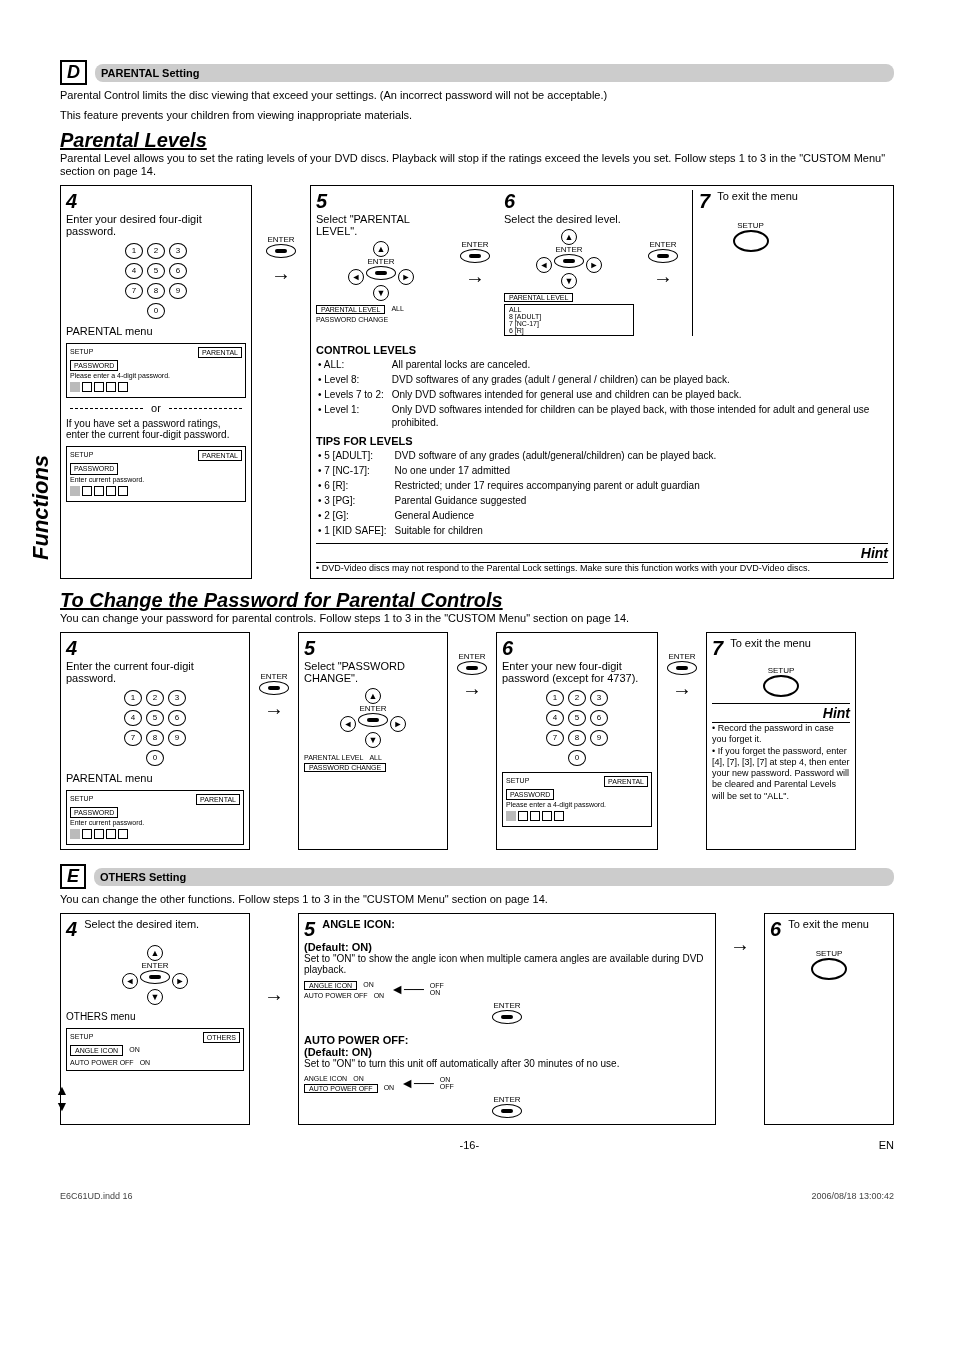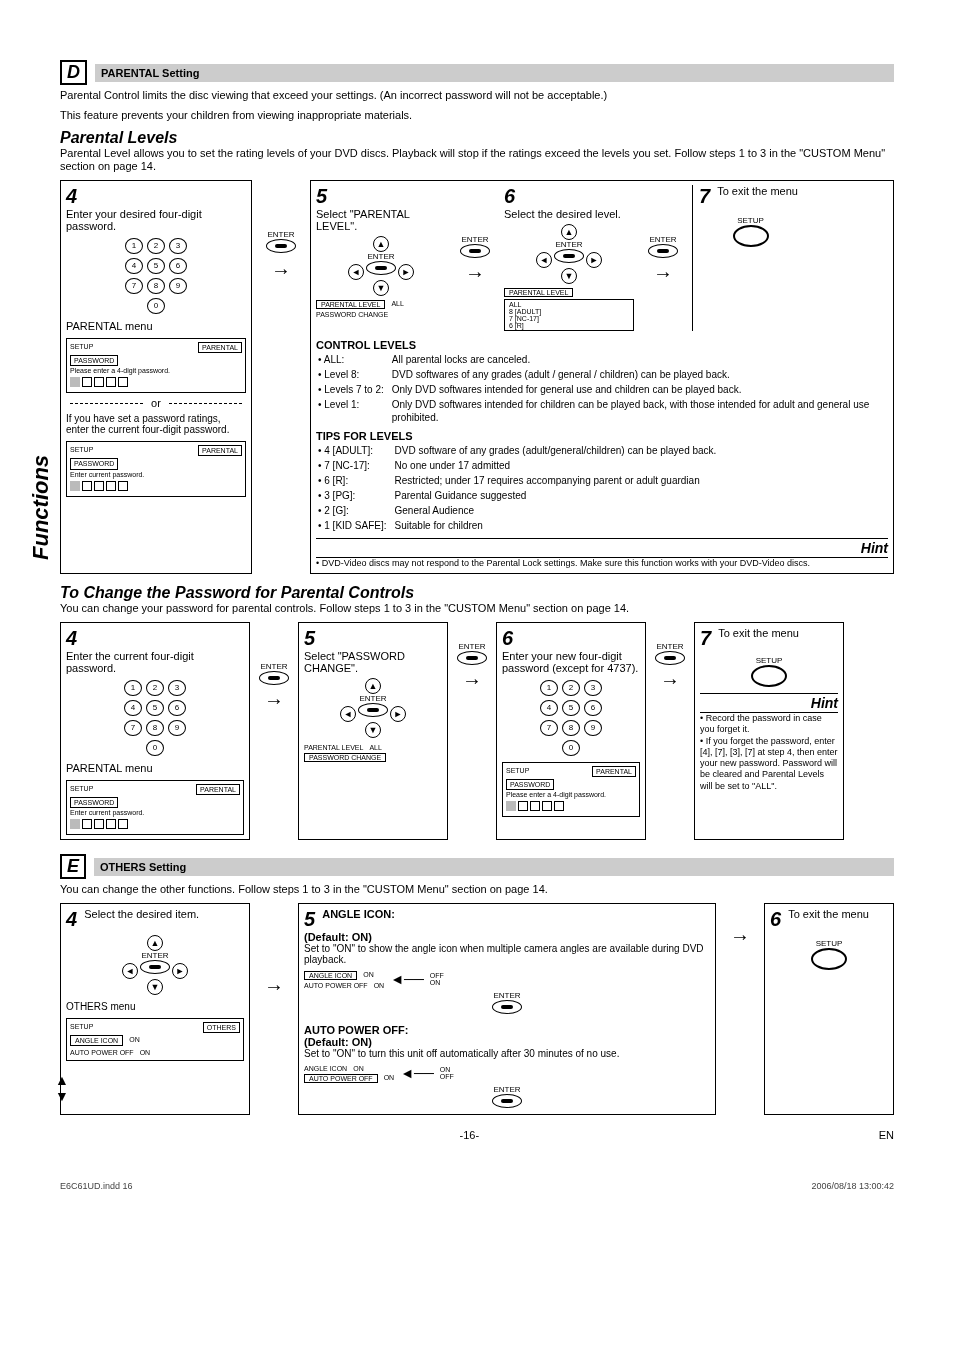"PARENTAL Setting" .section-head { border-radius: none -> 8px }
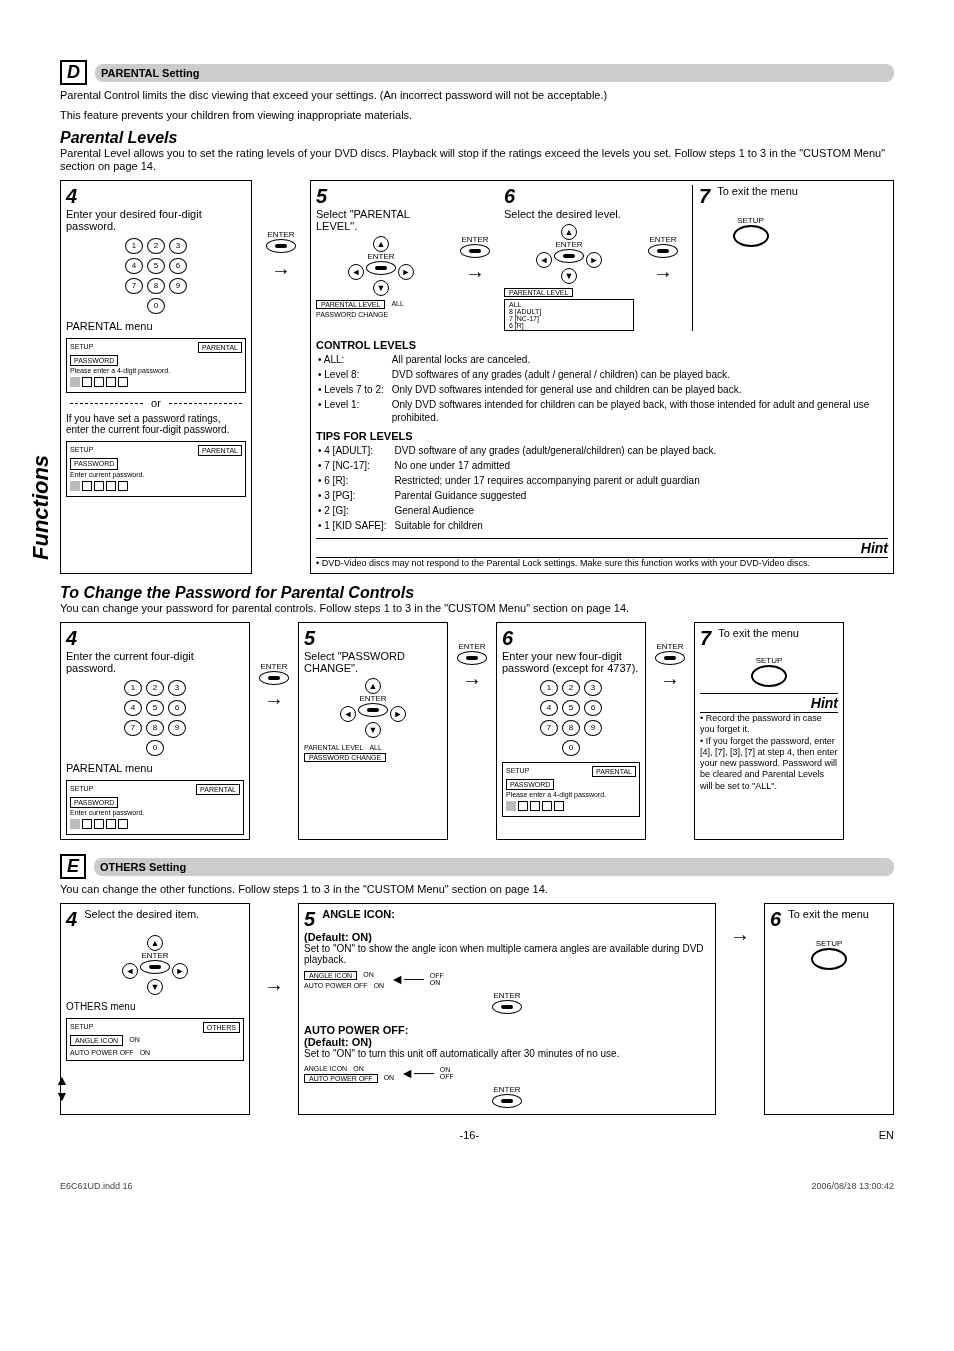"Parental Levels" h2 { font-size: 16px -> 20px; text-decoration: none -> underline }
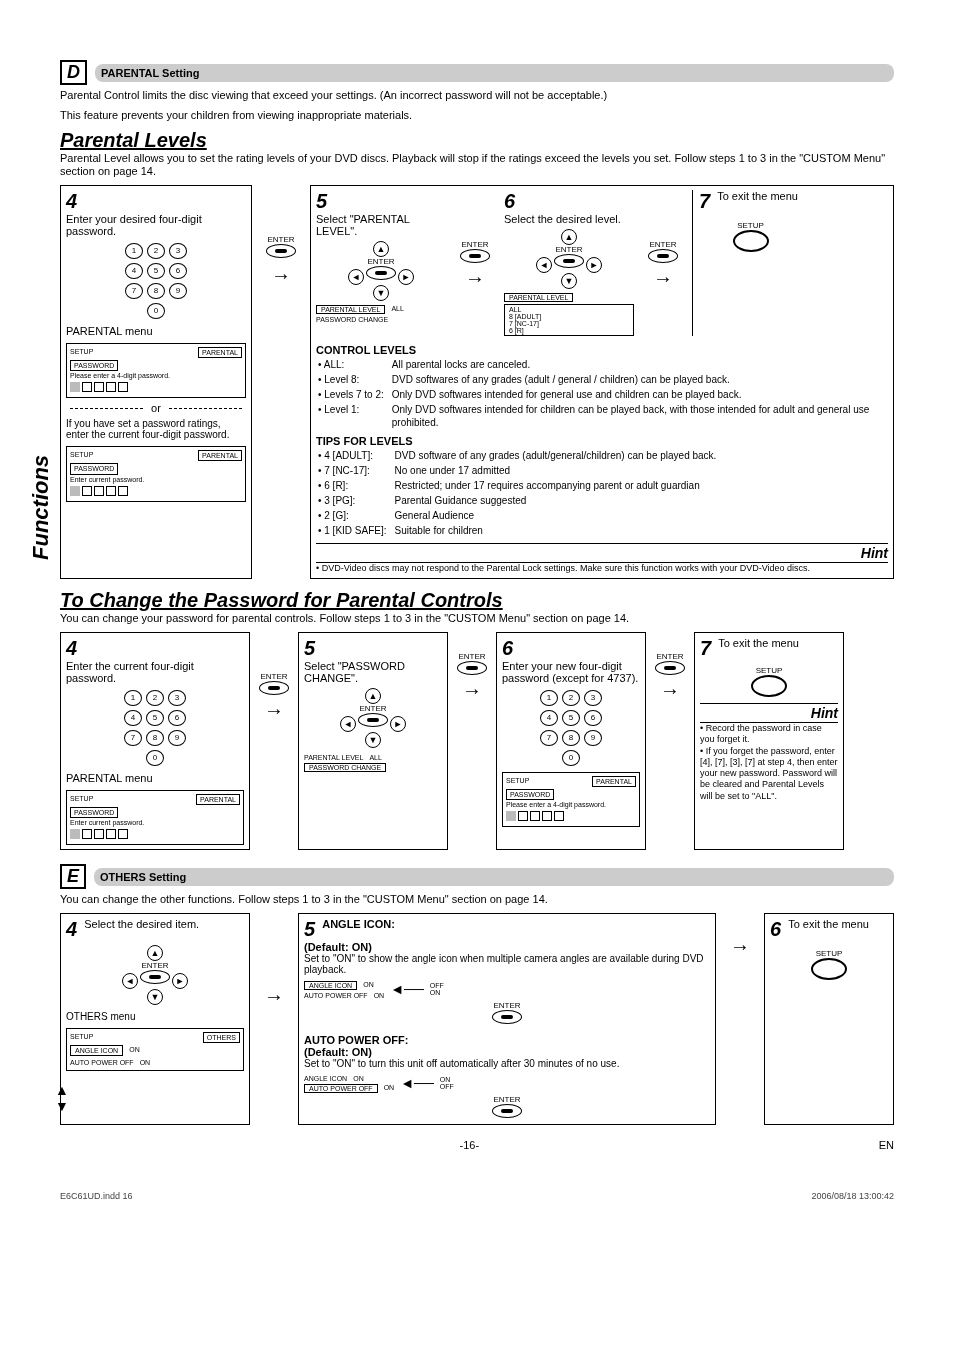"• 4 [ADULT]:" td { text: 4 -> 5 }
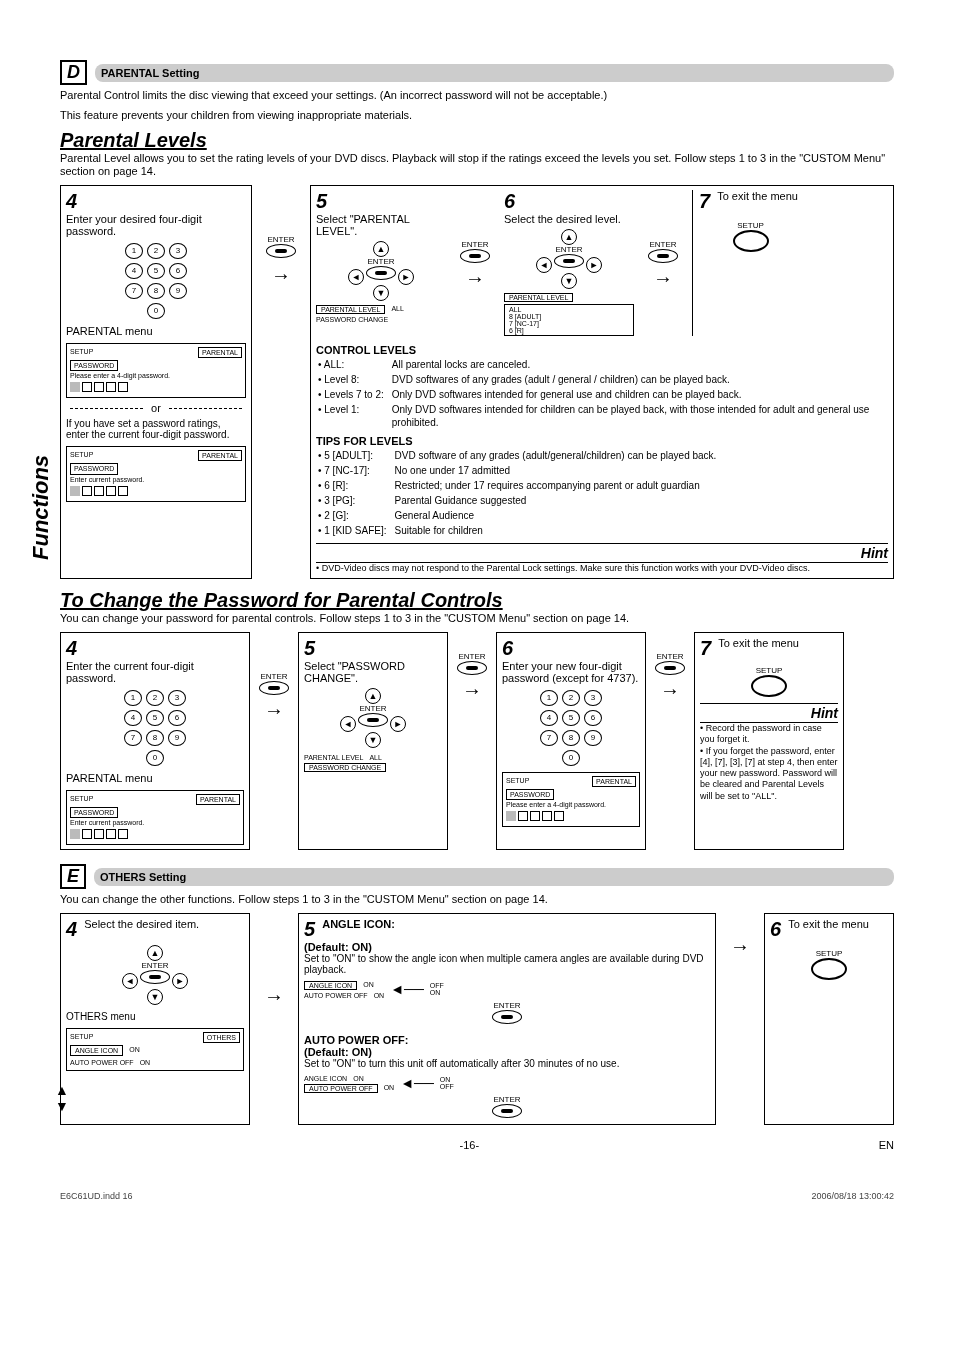"6 Enter your new four-digit" div.col { width: 150px -> 162px }
